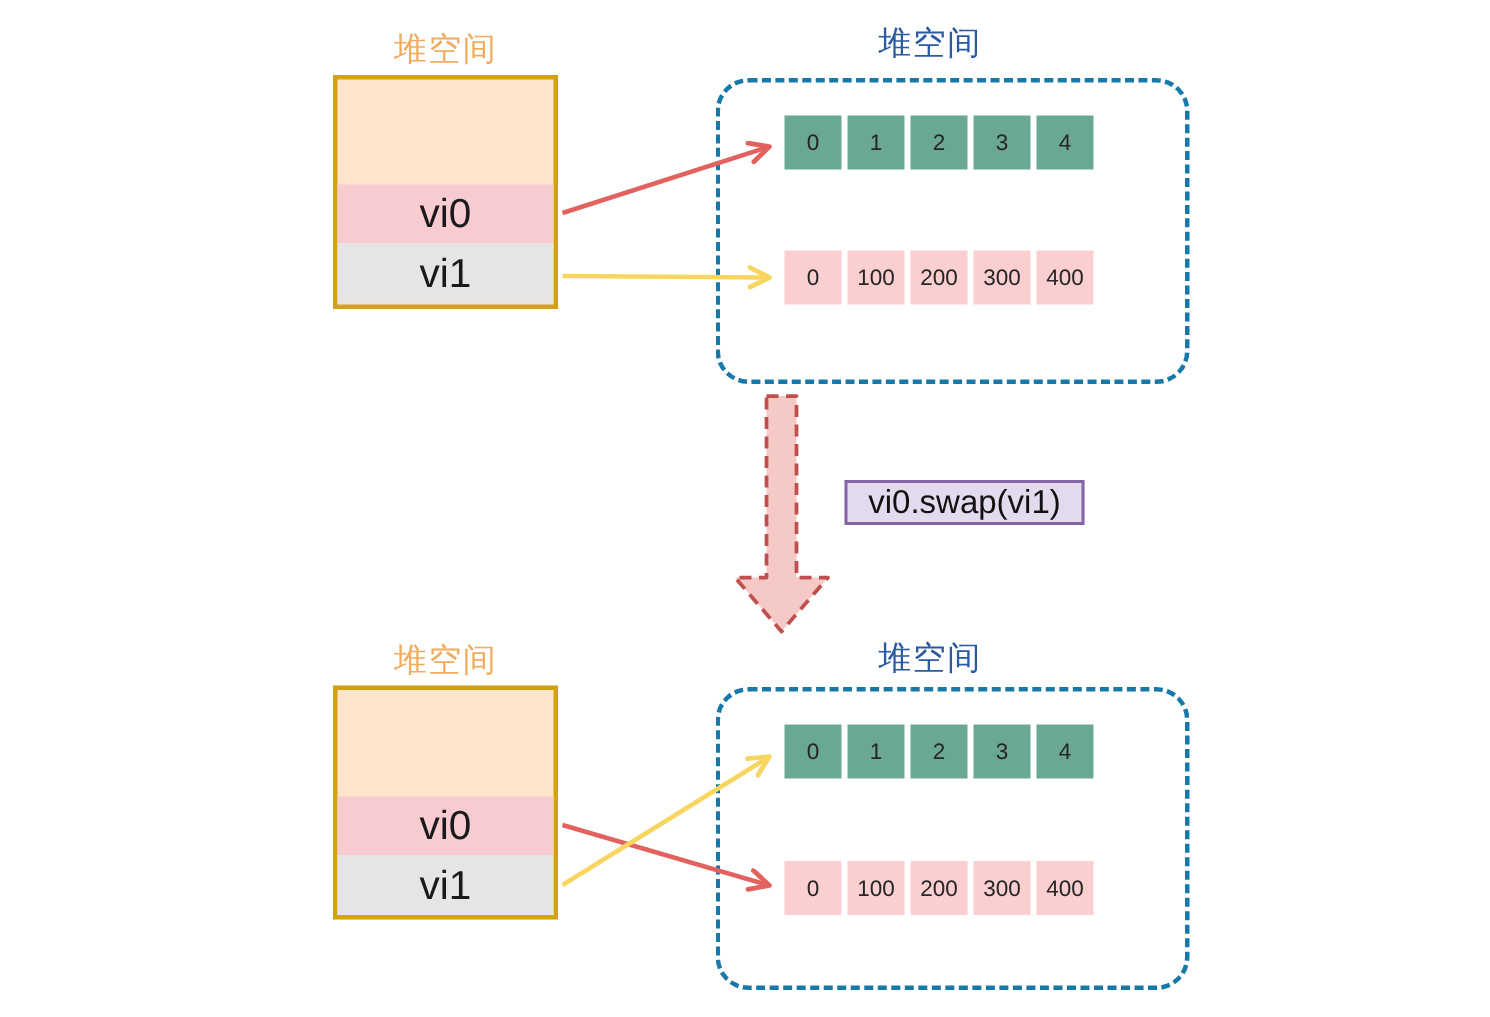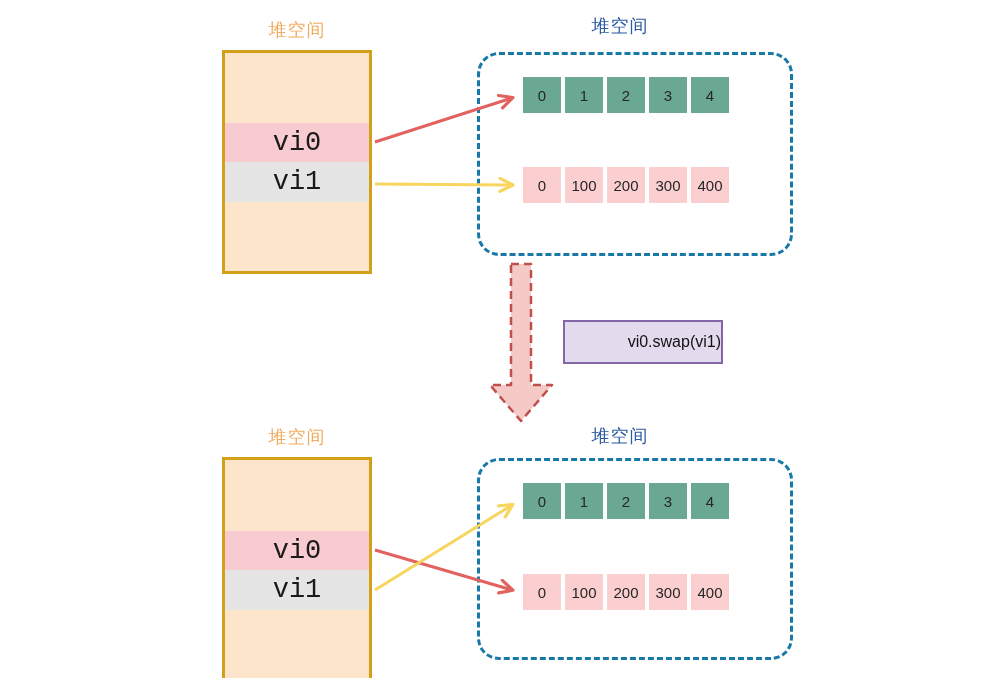"堆空间" .mem-label { font-size: 18px -> 22px }
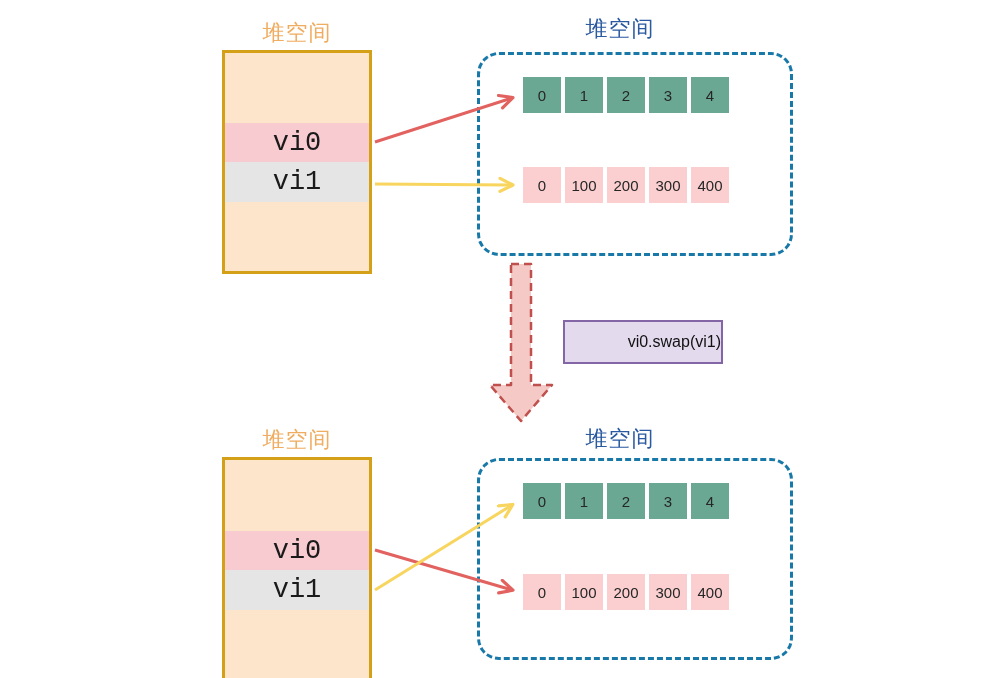"vi0" .stack-box { font-family: Liberation Mono, monospace -> none; height: 224px -> 156px }
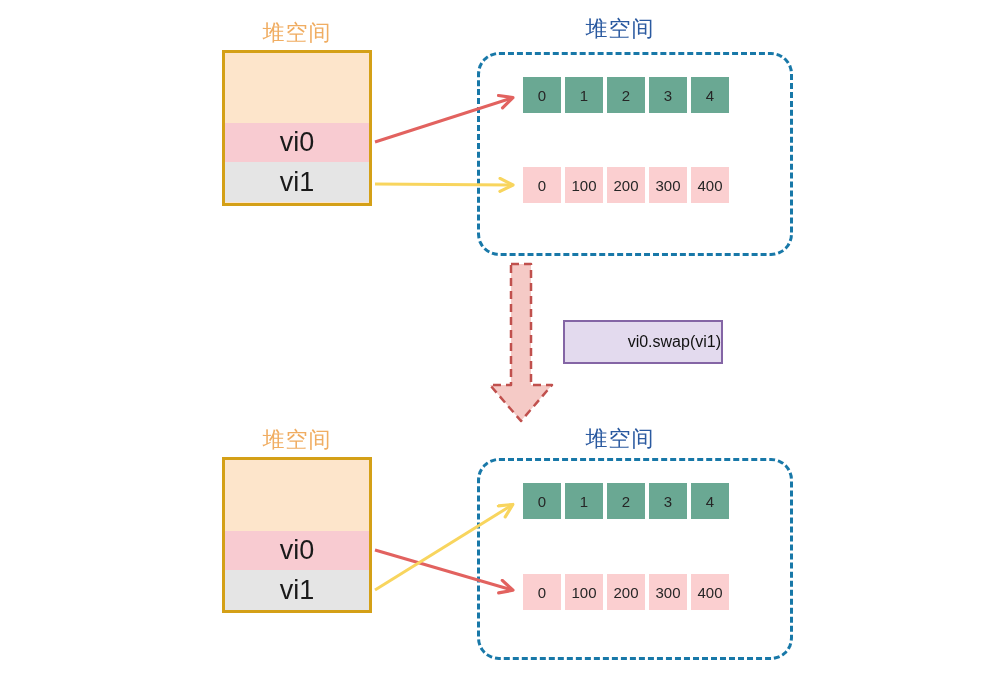"vi0.swap(vi1)" .op-box { font-size: 16px -> 22px; height: 44px -> 30px; justify-content: flex-end -> center }
